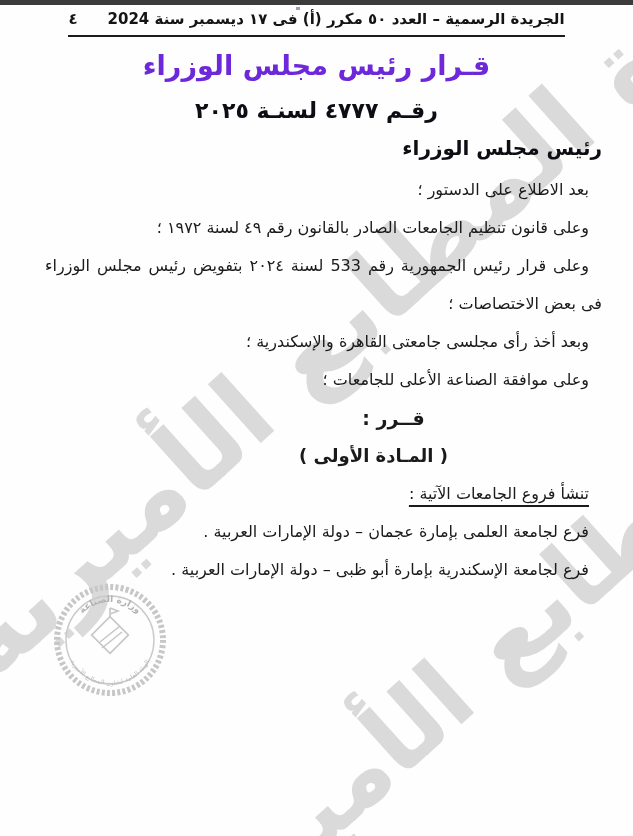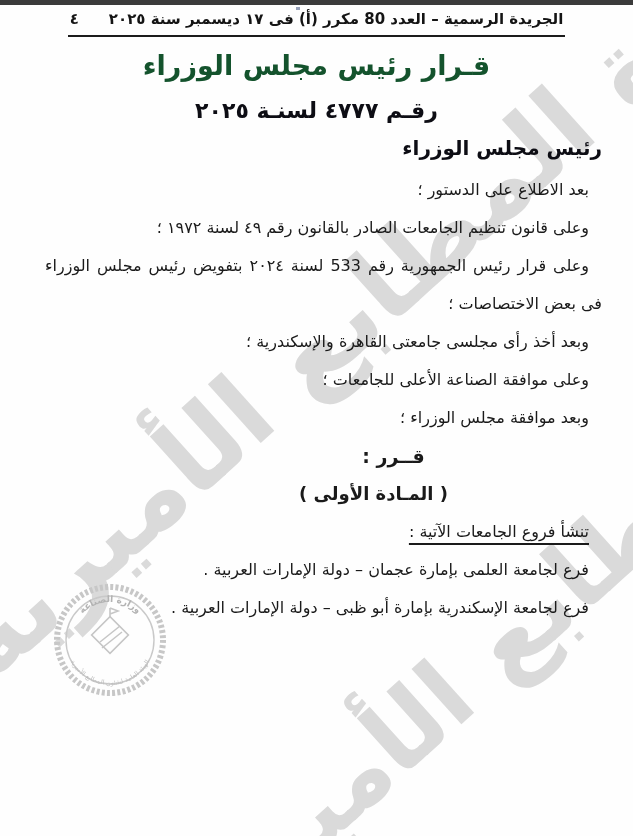"الجريدة الرسمية – العدد 80" span { text: 80 مكرر (أ) فى ١٧ ديسمبر سنة ٢٠٢٥ -> ٥٠ مكرر (أ) فى ١٧ ديسمبر سنة 2024 }
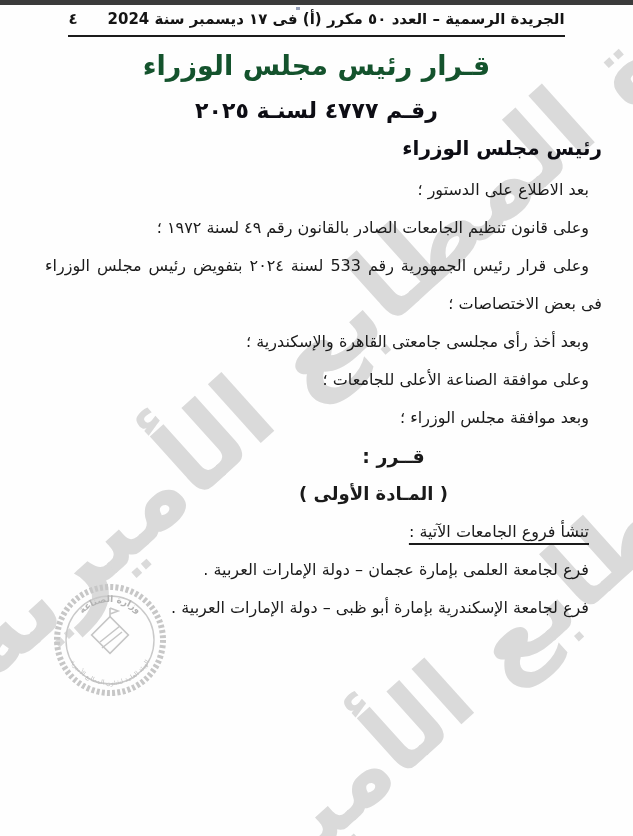"قـرار رئيس مجلس الوزراء" .title { color: #14532d -> #6d28d9 }
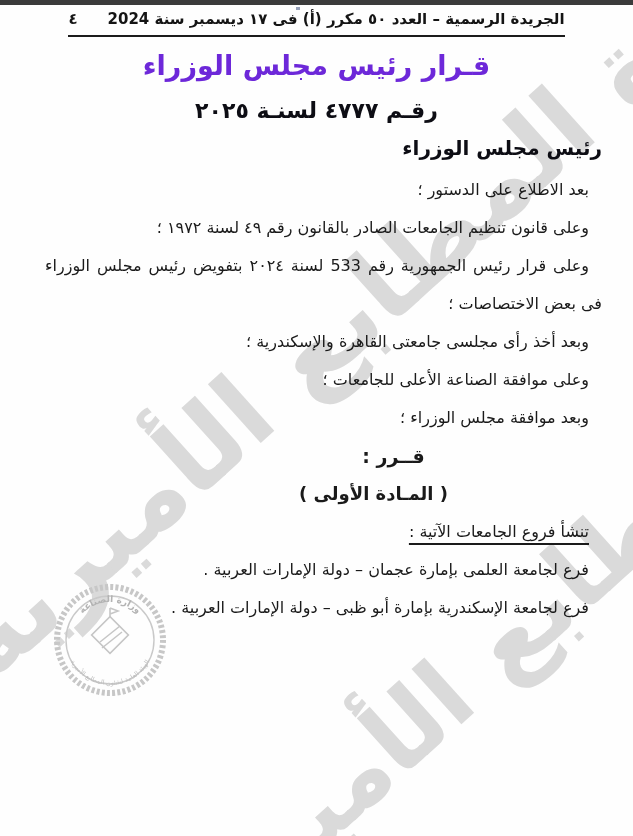"وبعد موافقة مجلس الوزراء ؛" p.para { html: <p>وبعد موافقة مجلس الوزراء ؛</p> -> none }
